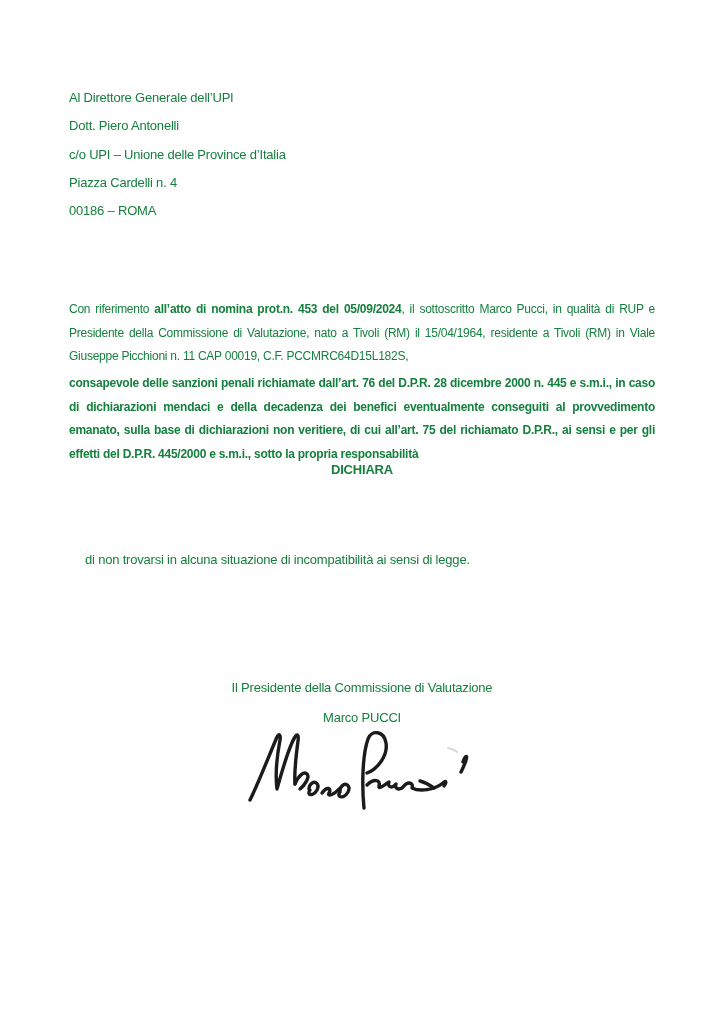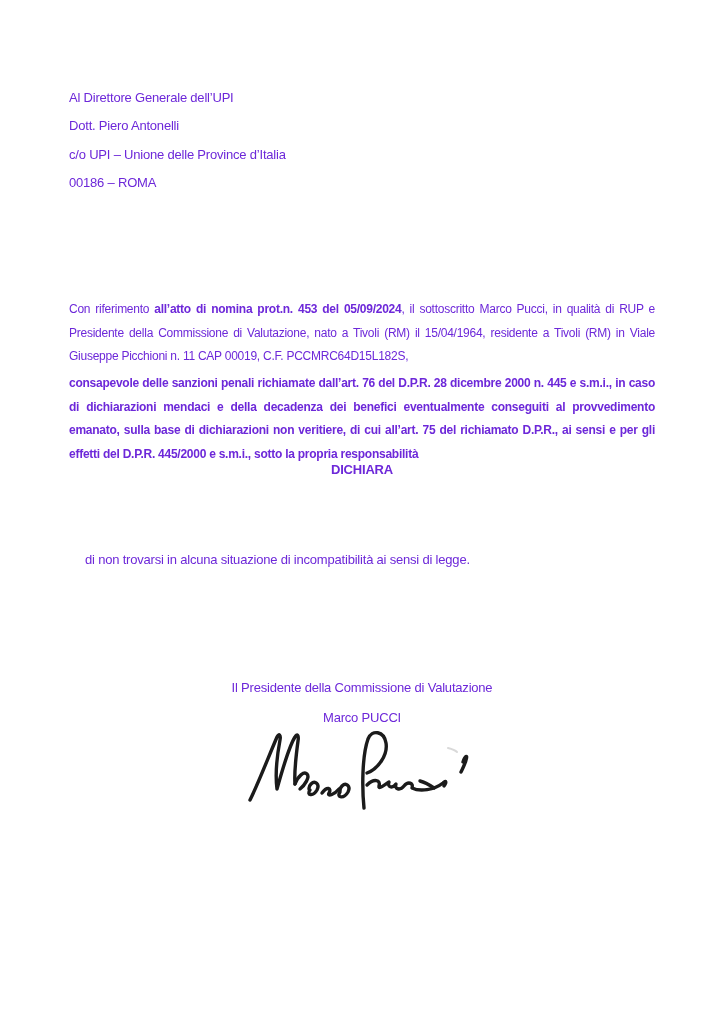"Al Direttore Generale dell’UPI" .page { color: #6d28d9 -> #15803d }
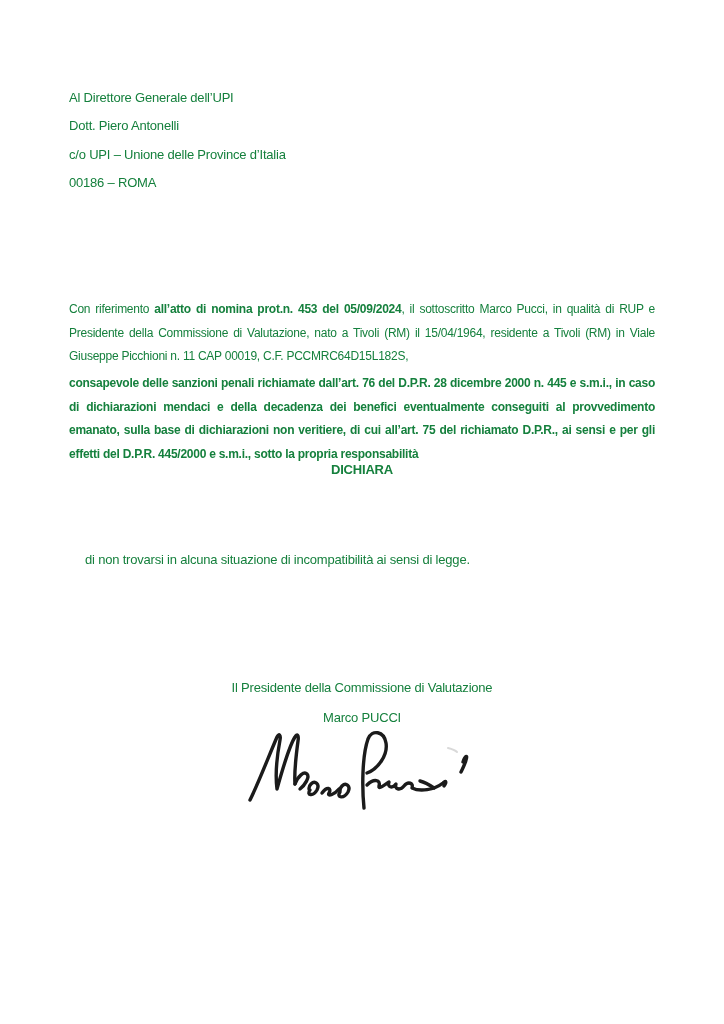"Piazza Cardelli n. 4" p { html: none -> <p>Piazza Cardelli n. 4</p> }
